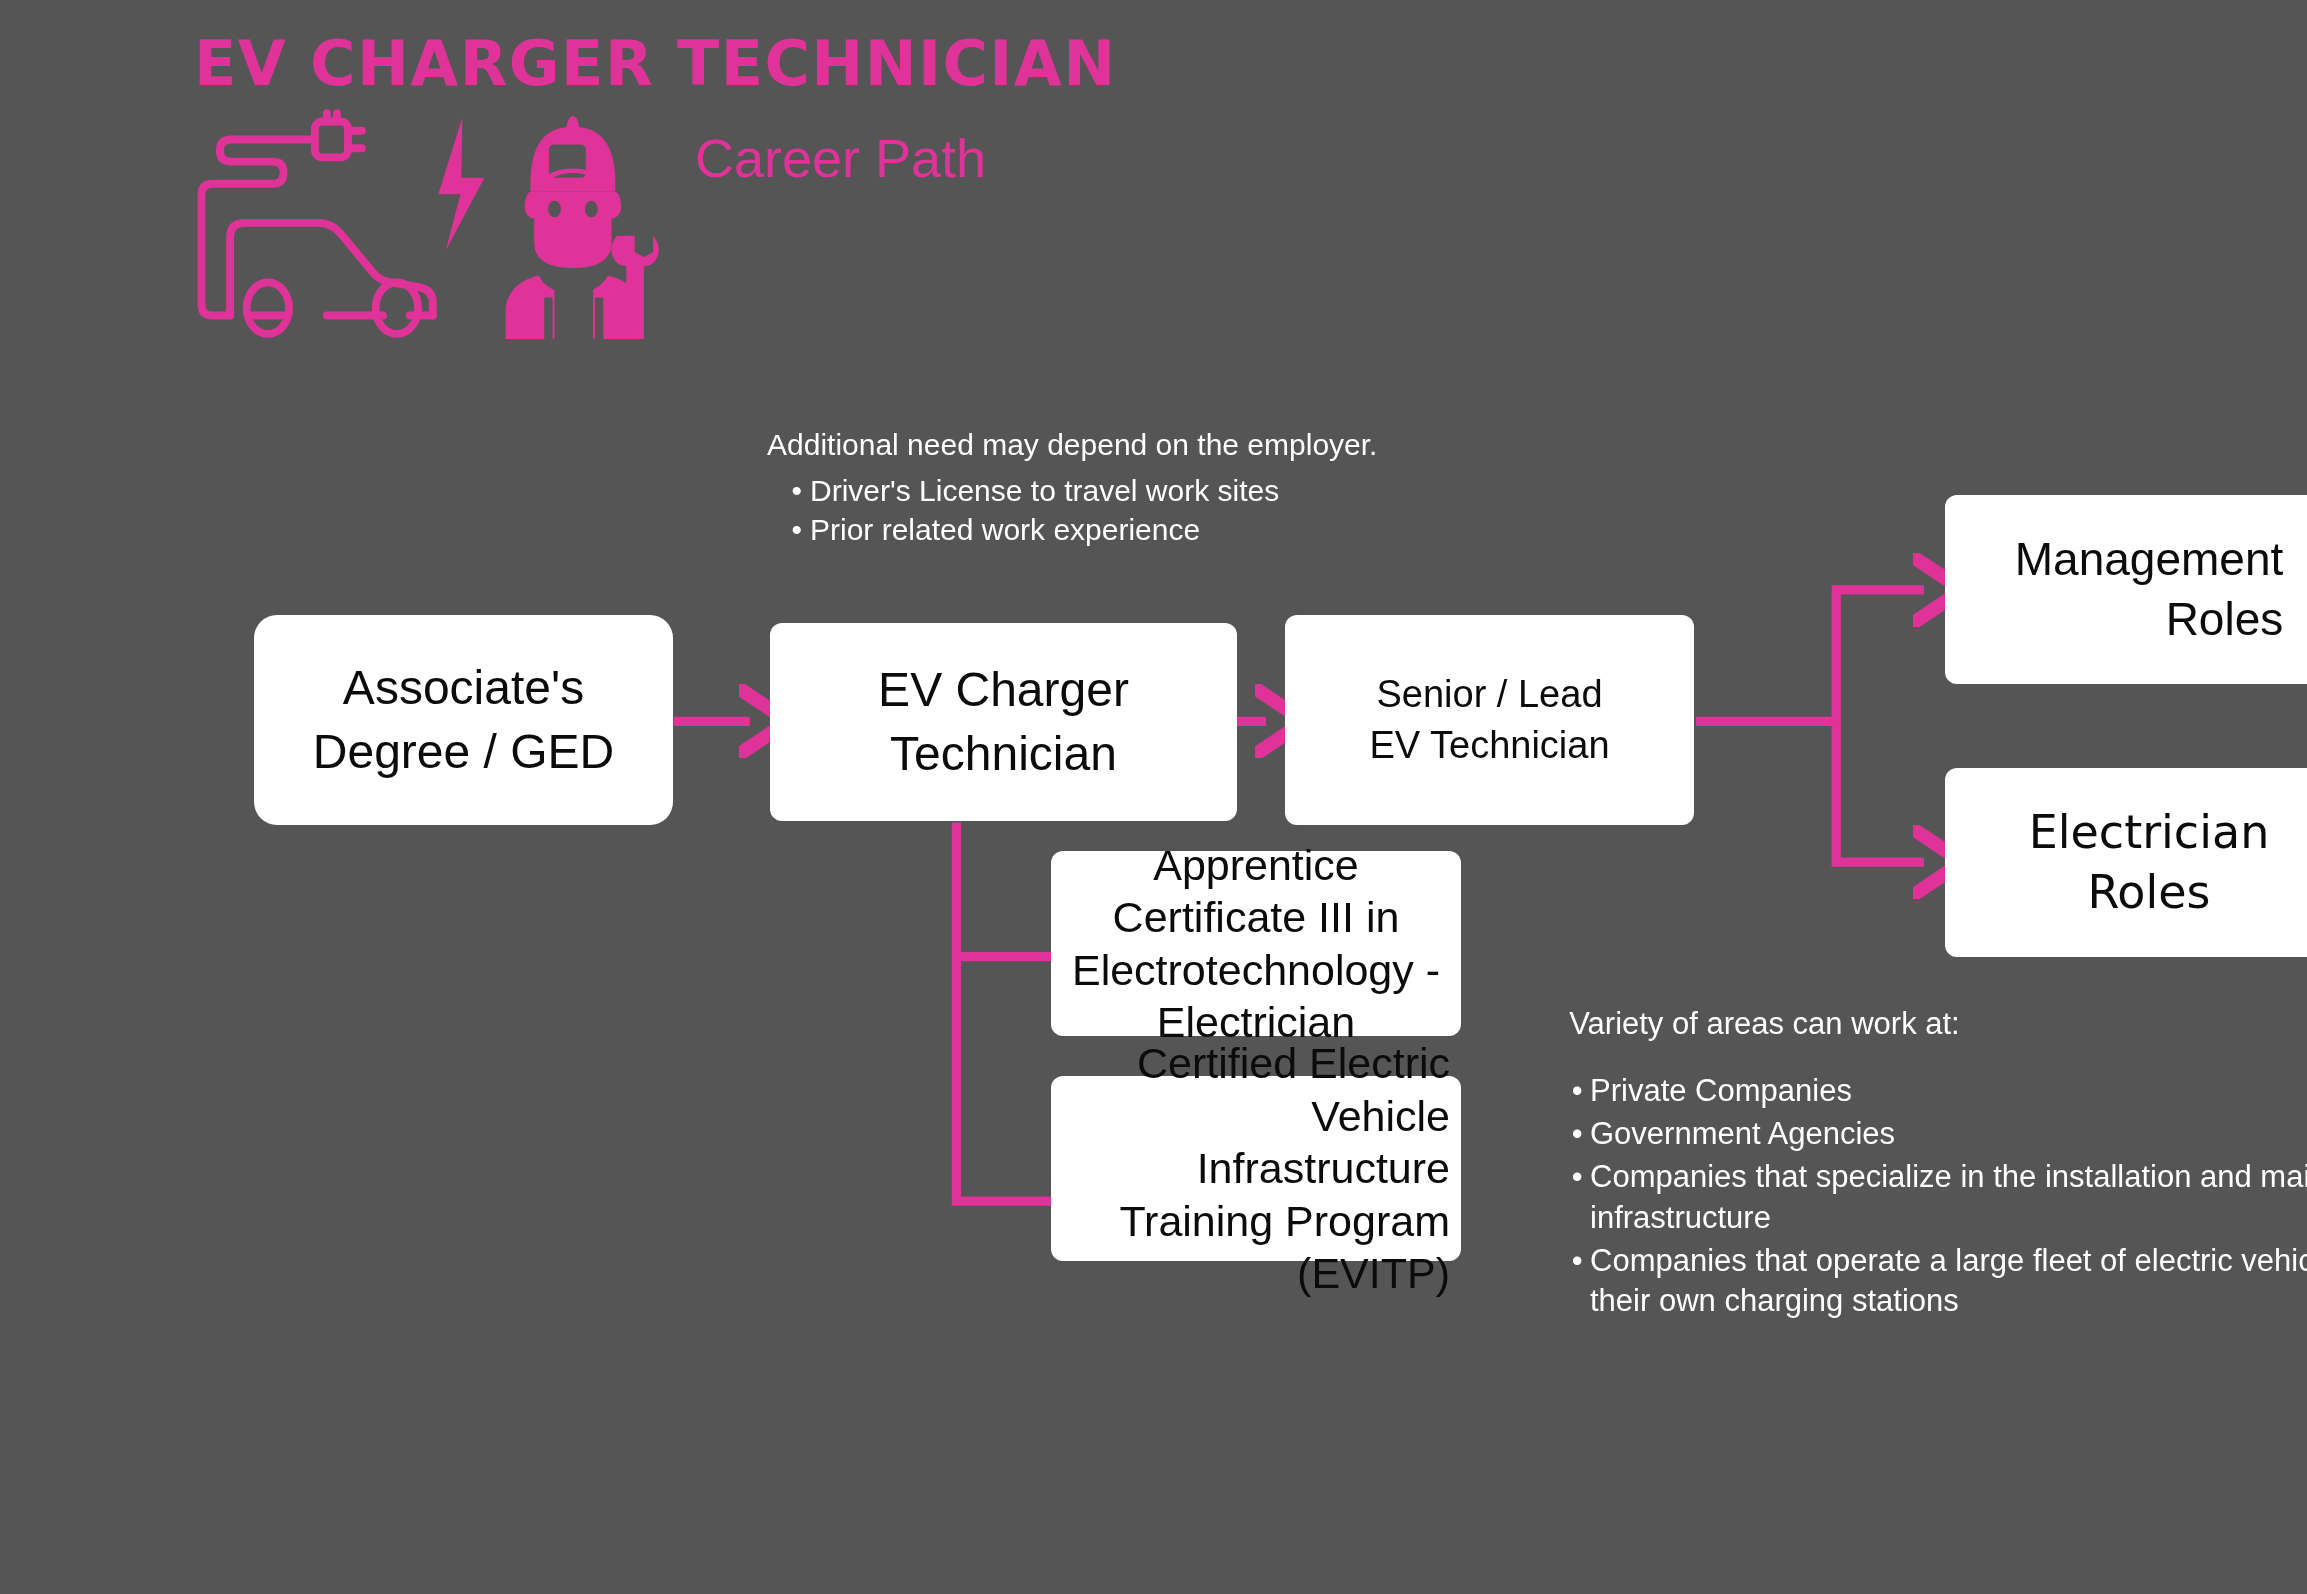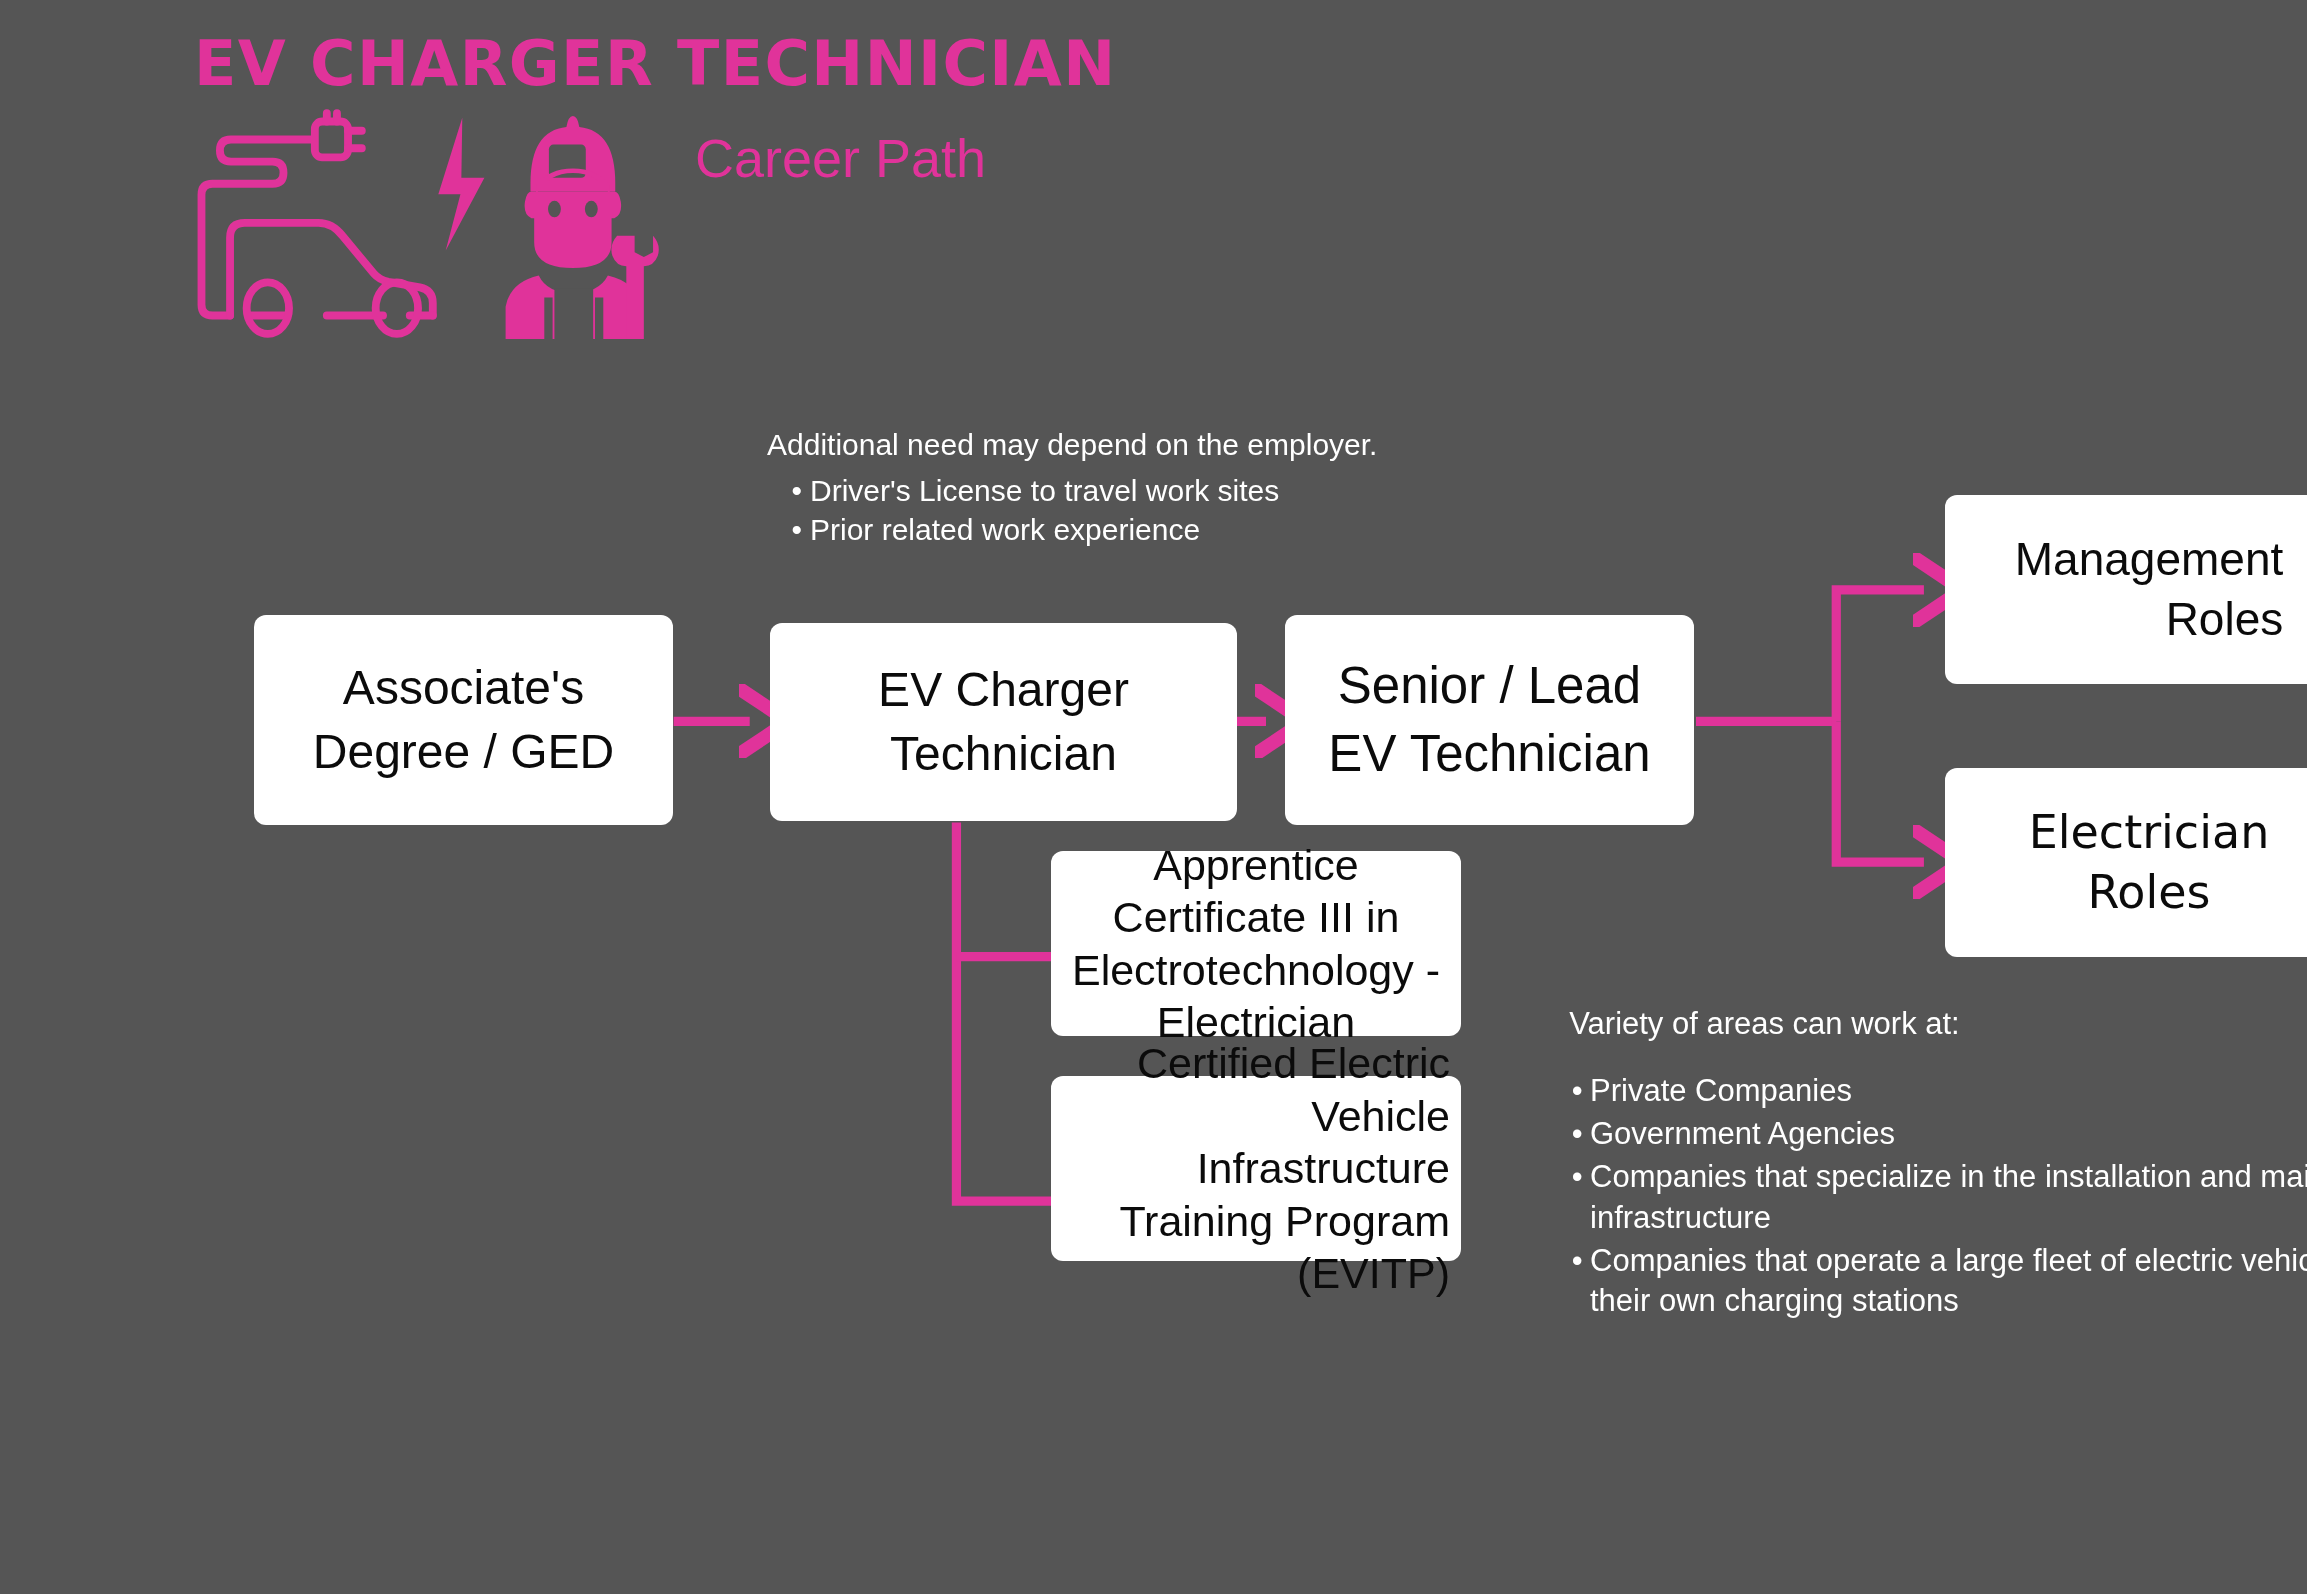"Associate's" #box-associate { border-radius: none -> 23px }
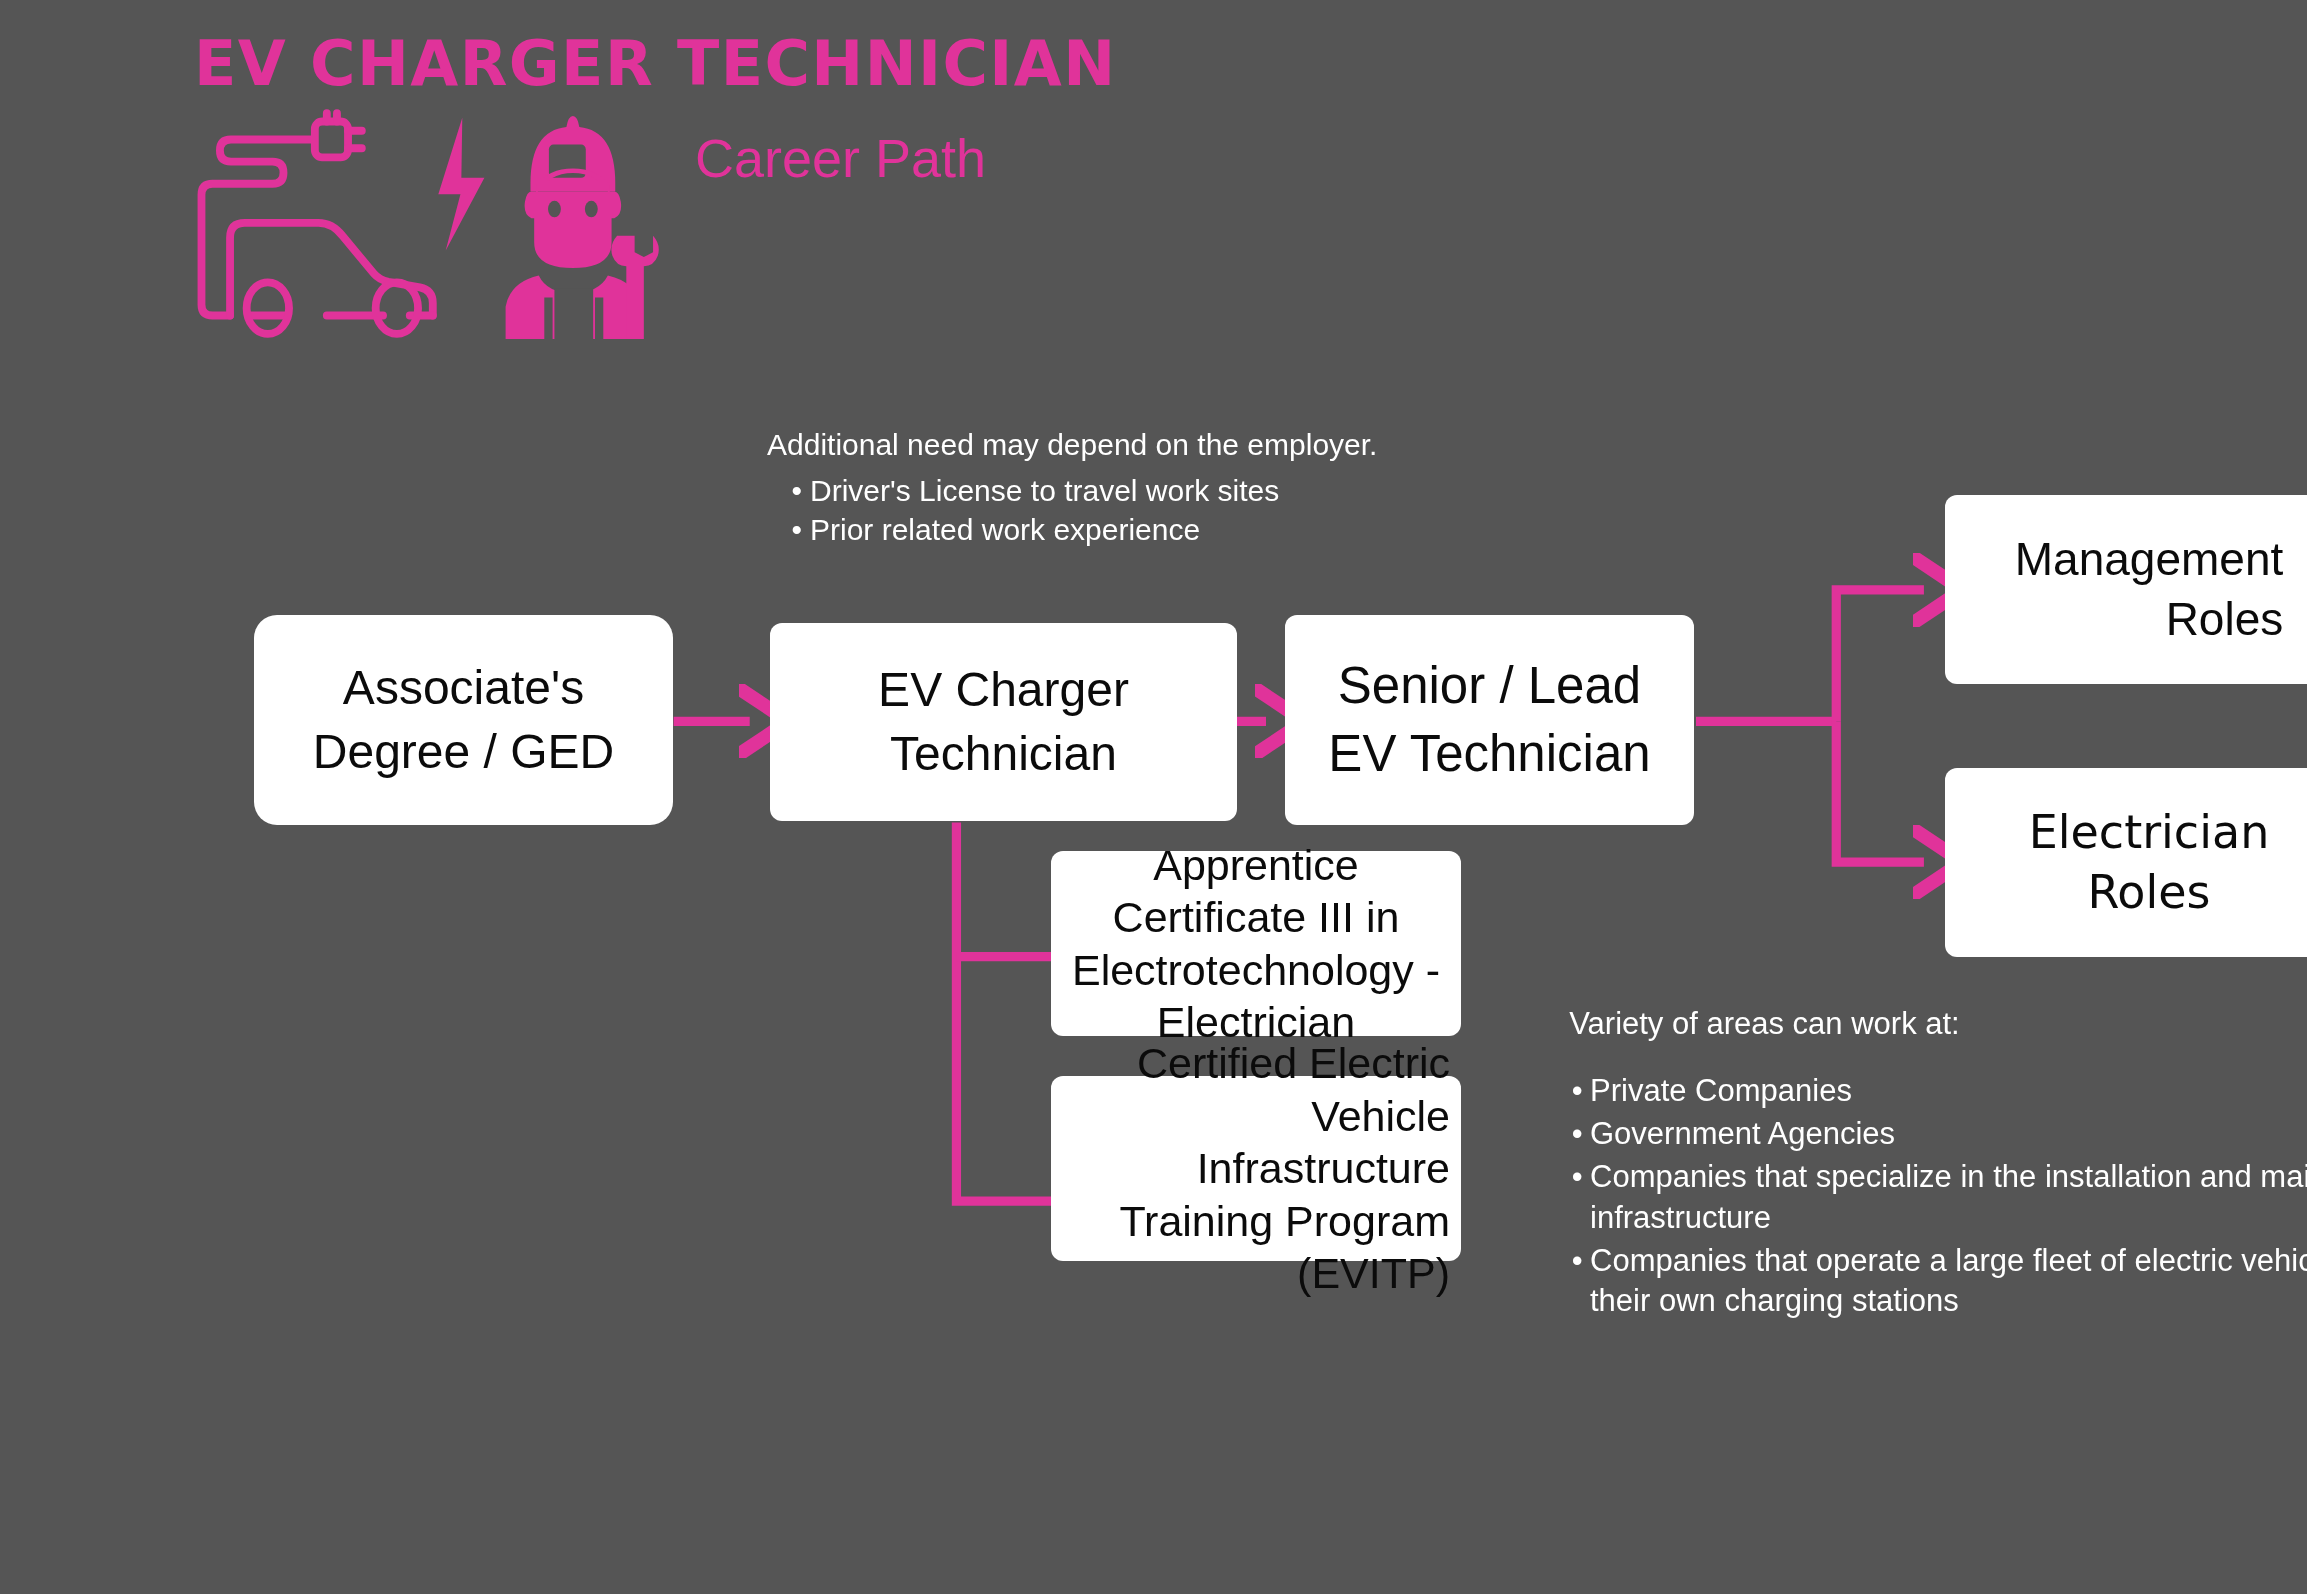"Senior / Lead" #box-senior .box-label { font-size: 51px -> 38px }
